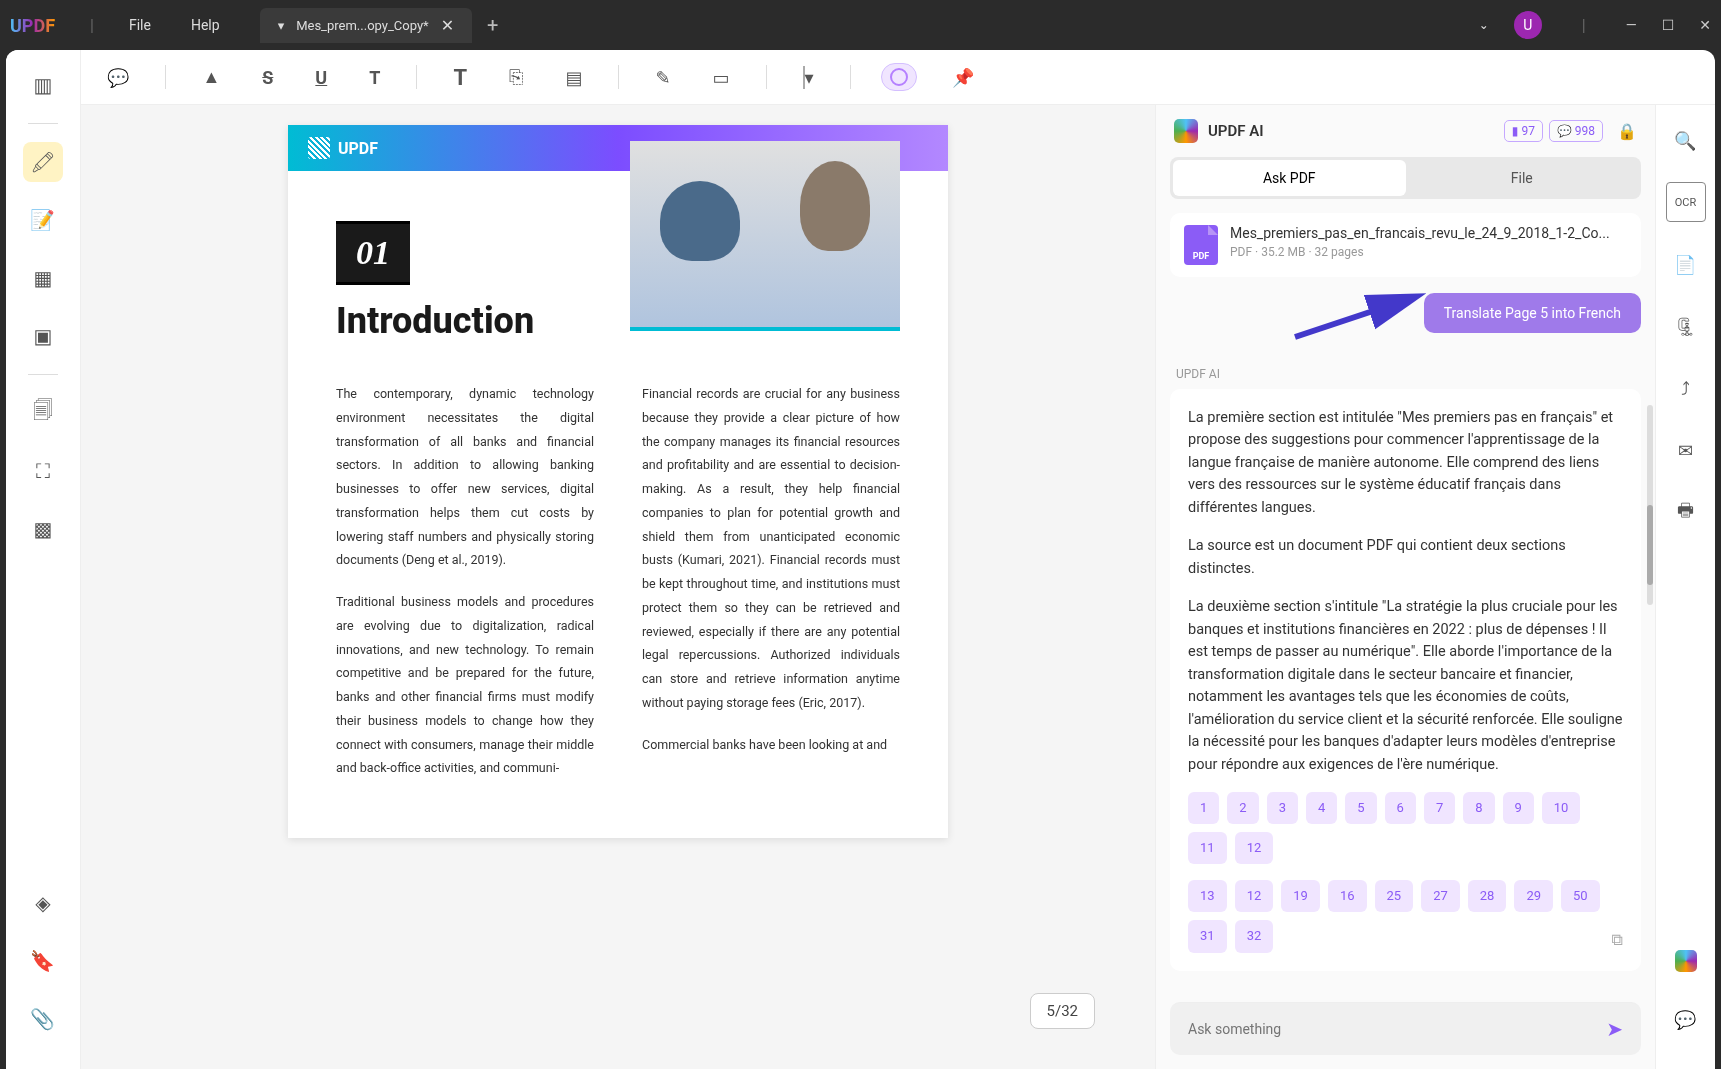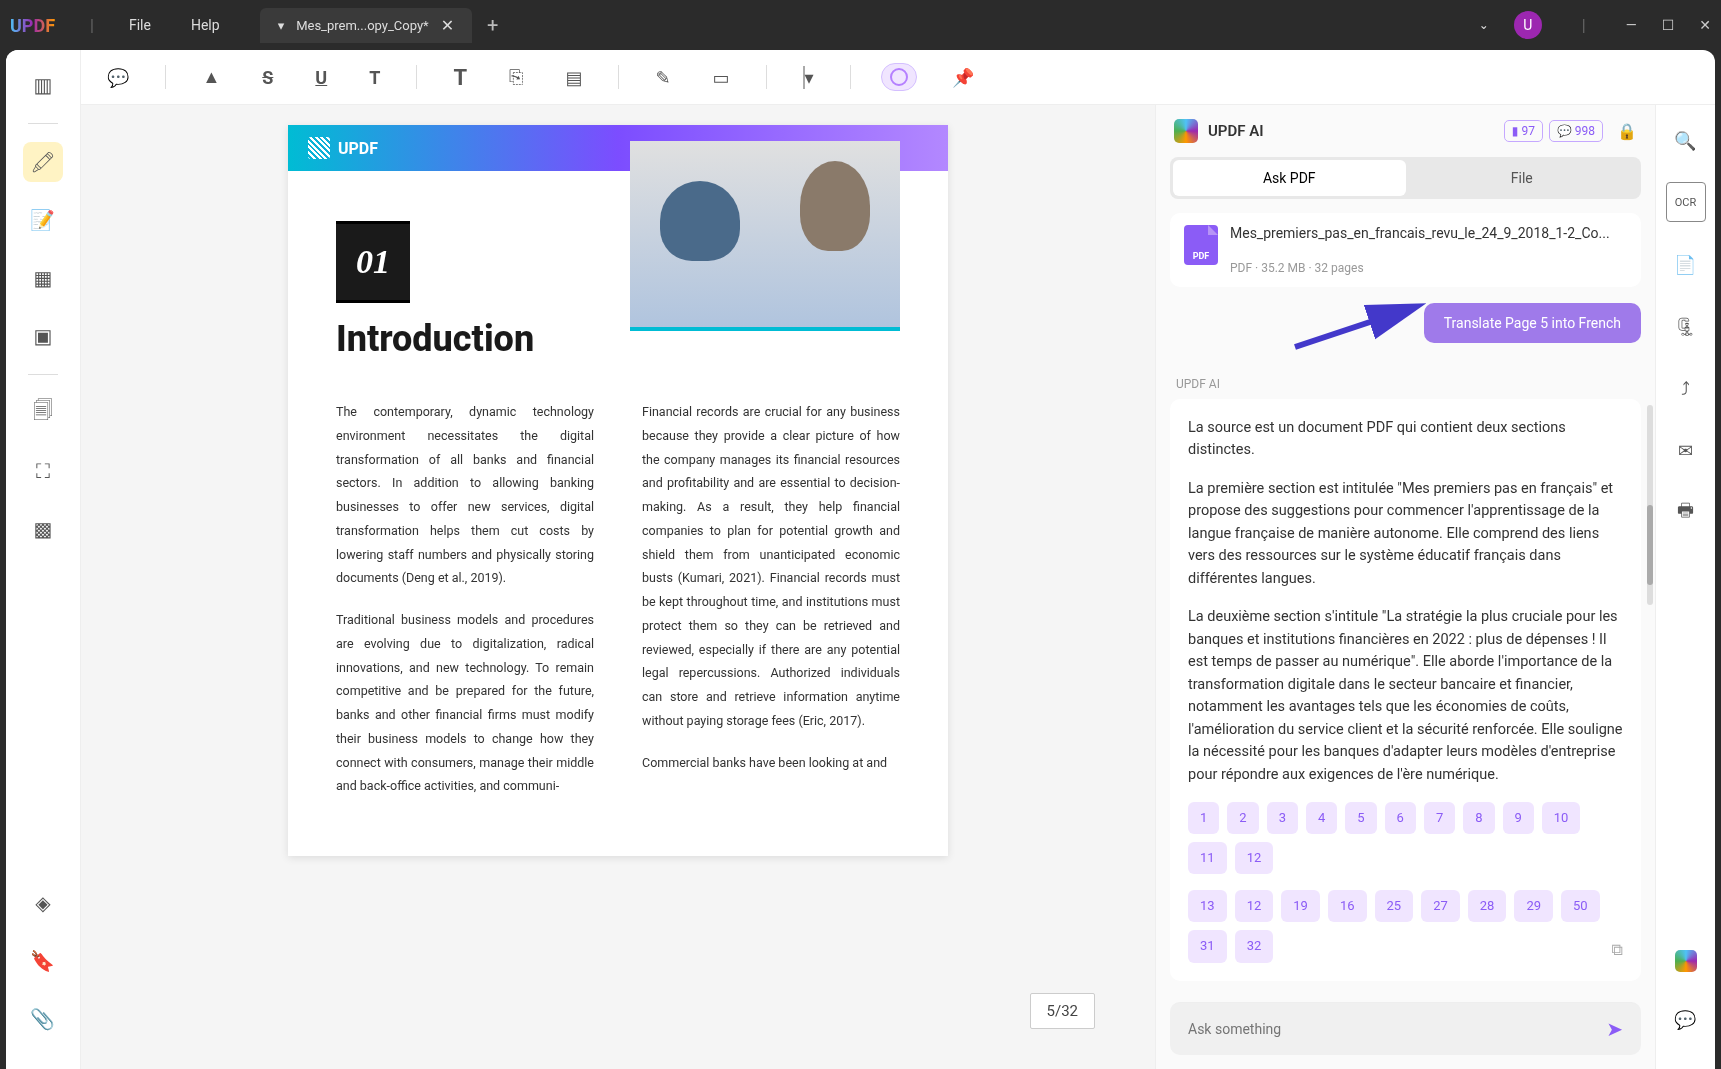"01" .chapter-num { padding: 19px 20px -> 10px 20px }
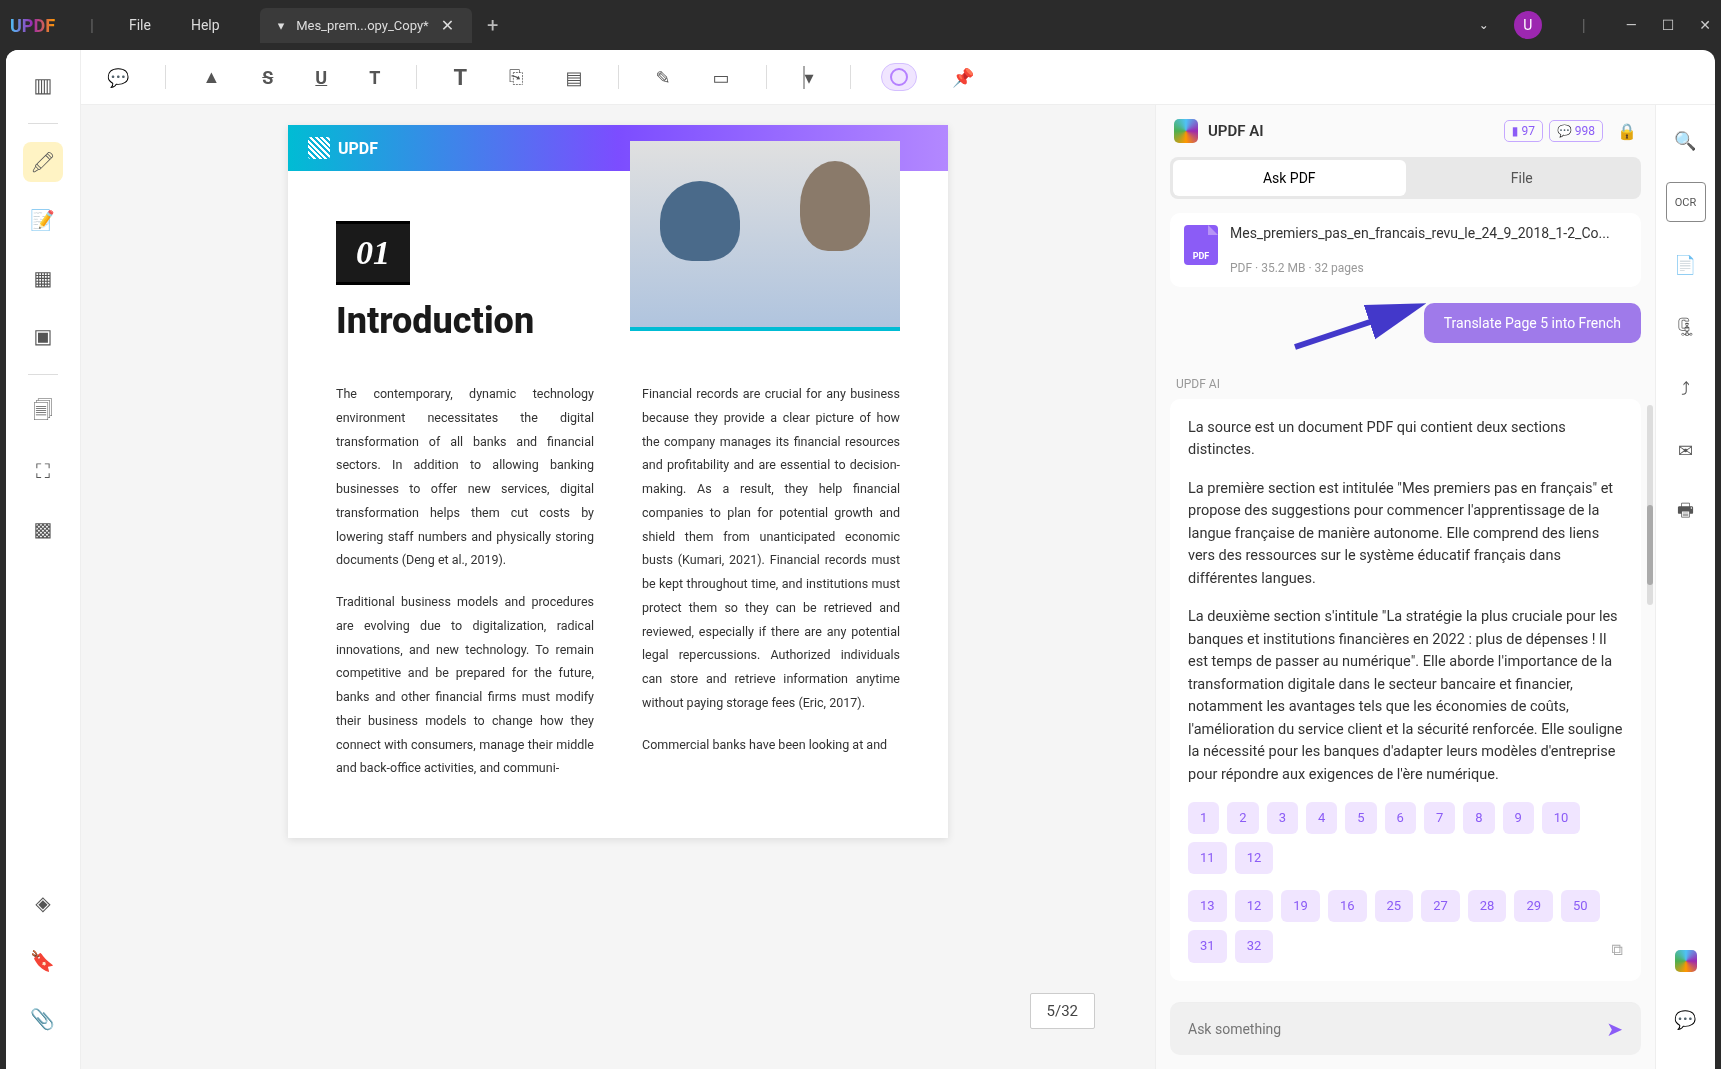"PDF · 35.2 MB ·" .file-meta { margin-top: 20px -> 4px }
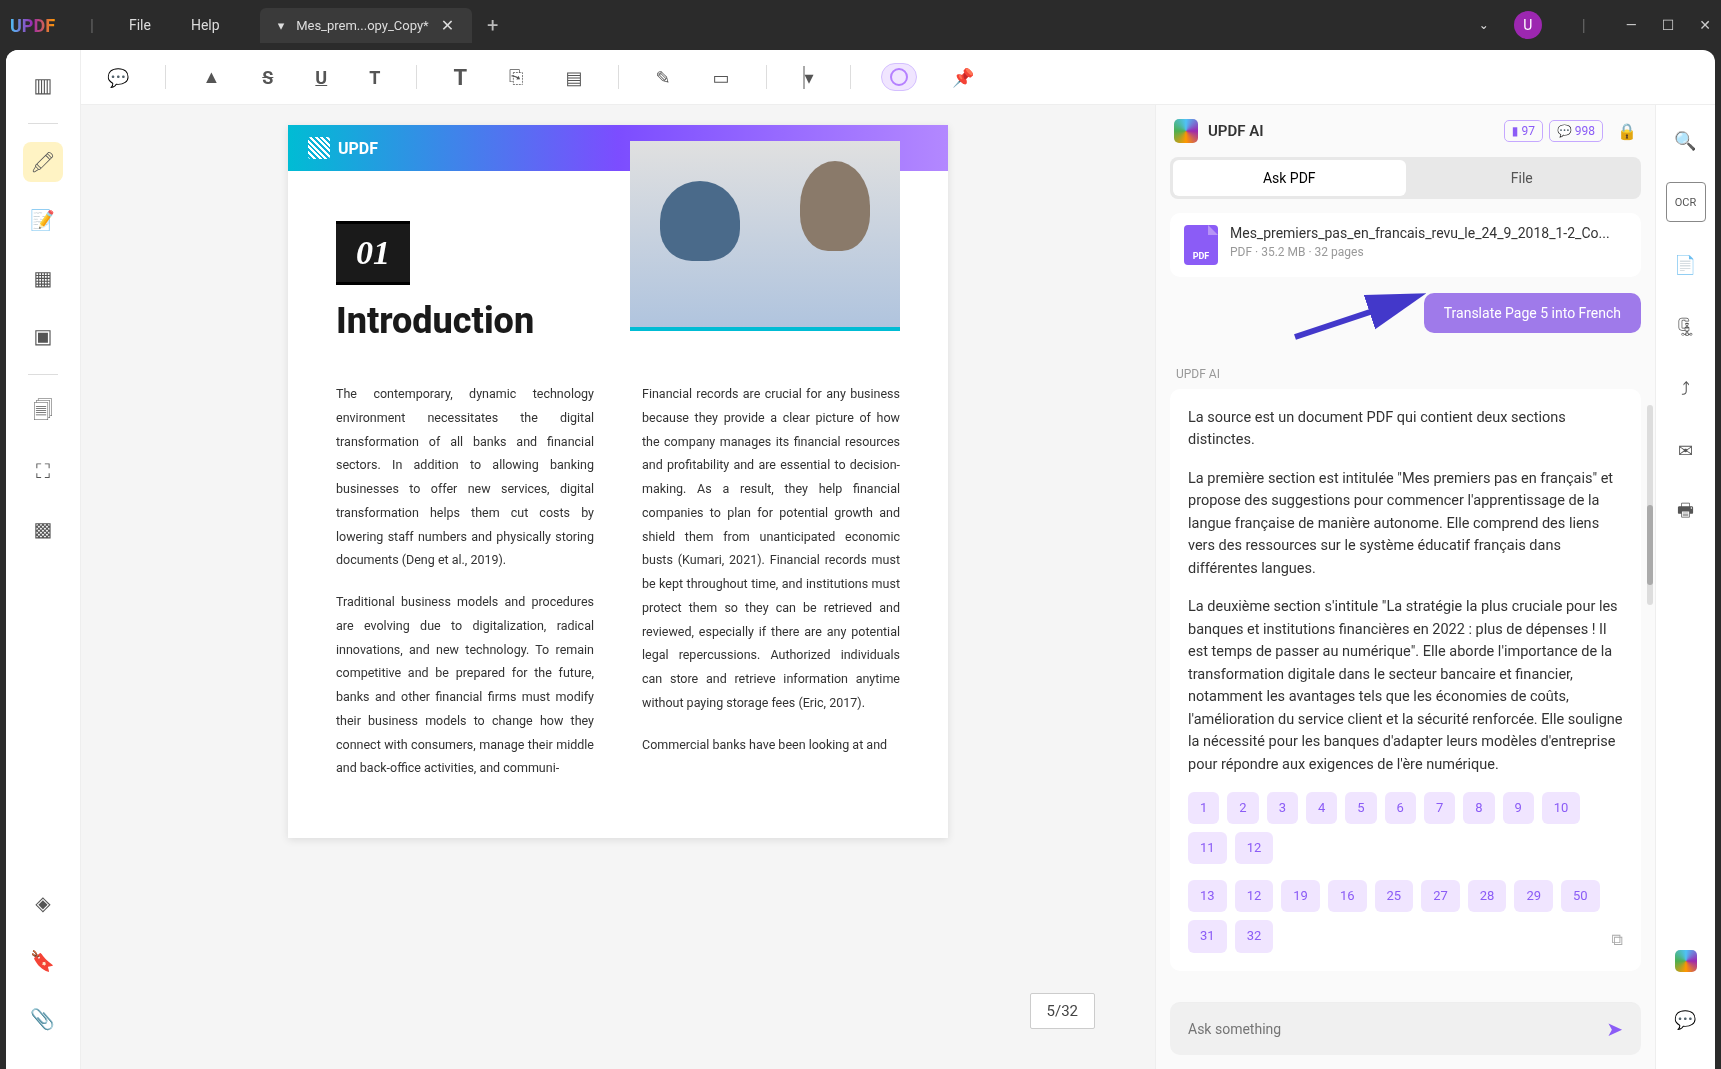"La source est un document" p { order: before "La première section est intitulée" -> after "La première section est intitulée" }
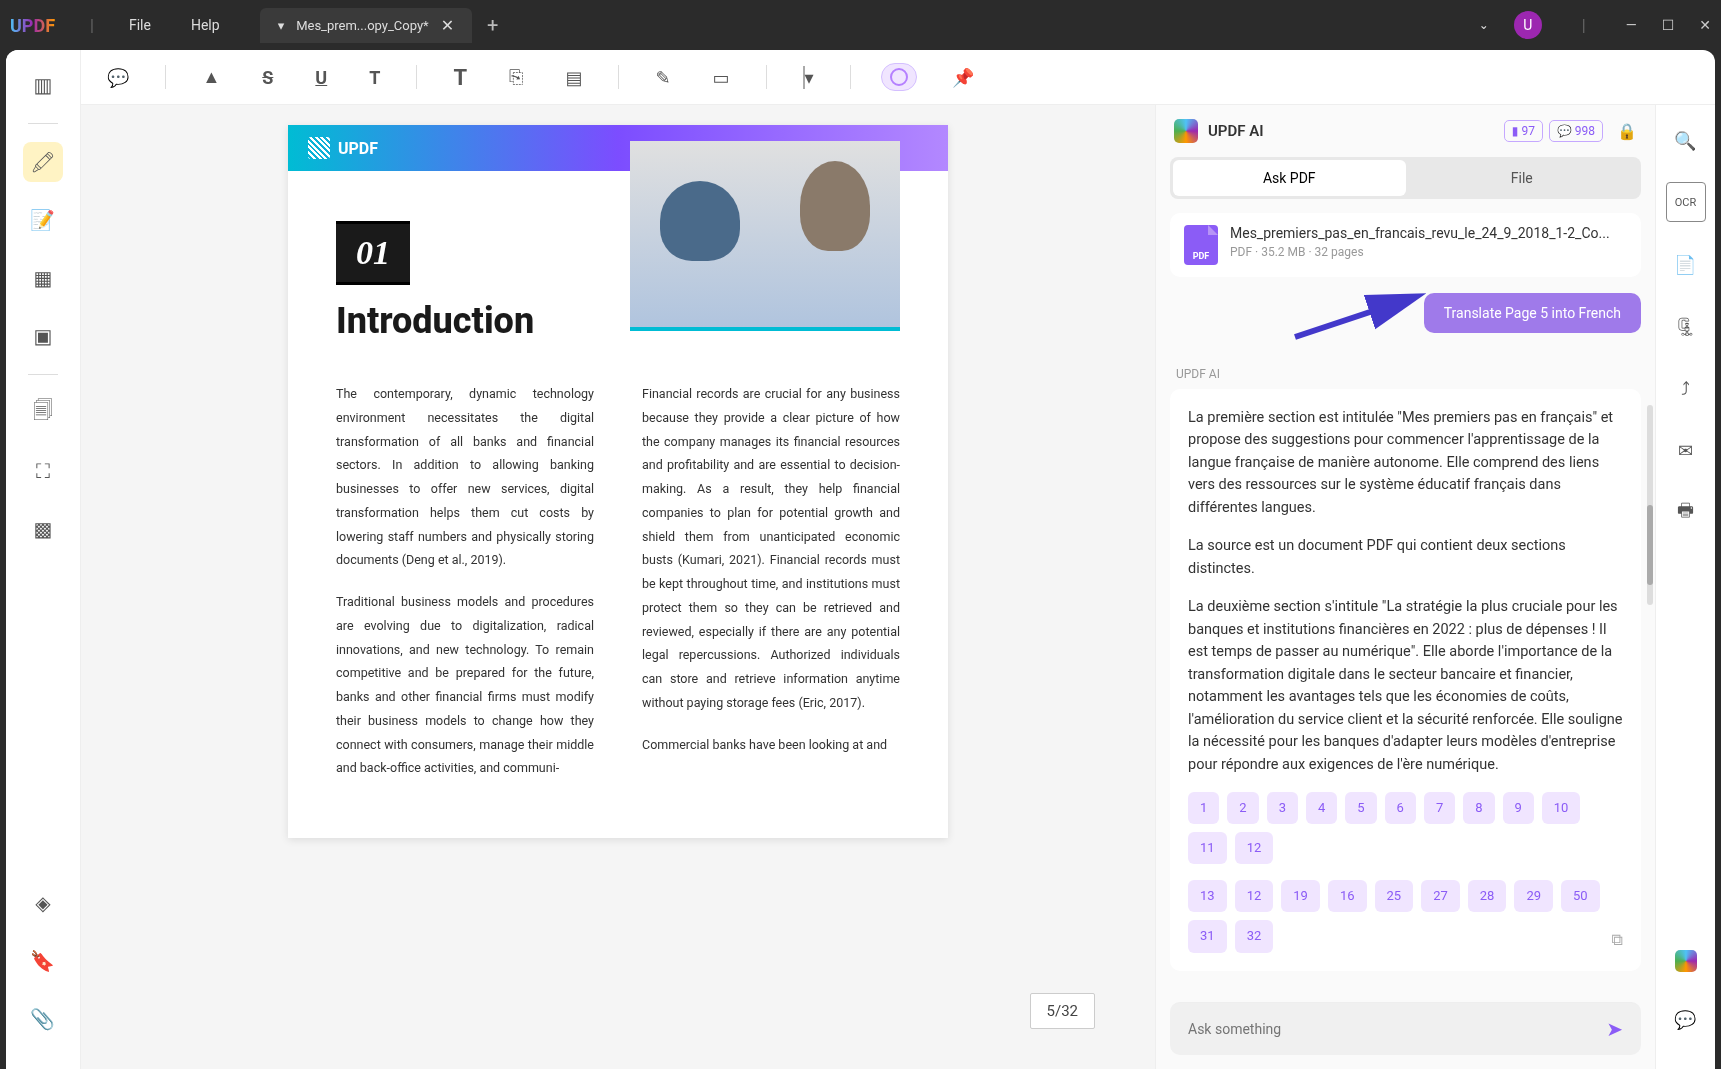"5/32" .page-indicator { border-radius: 2px -> 8px }
